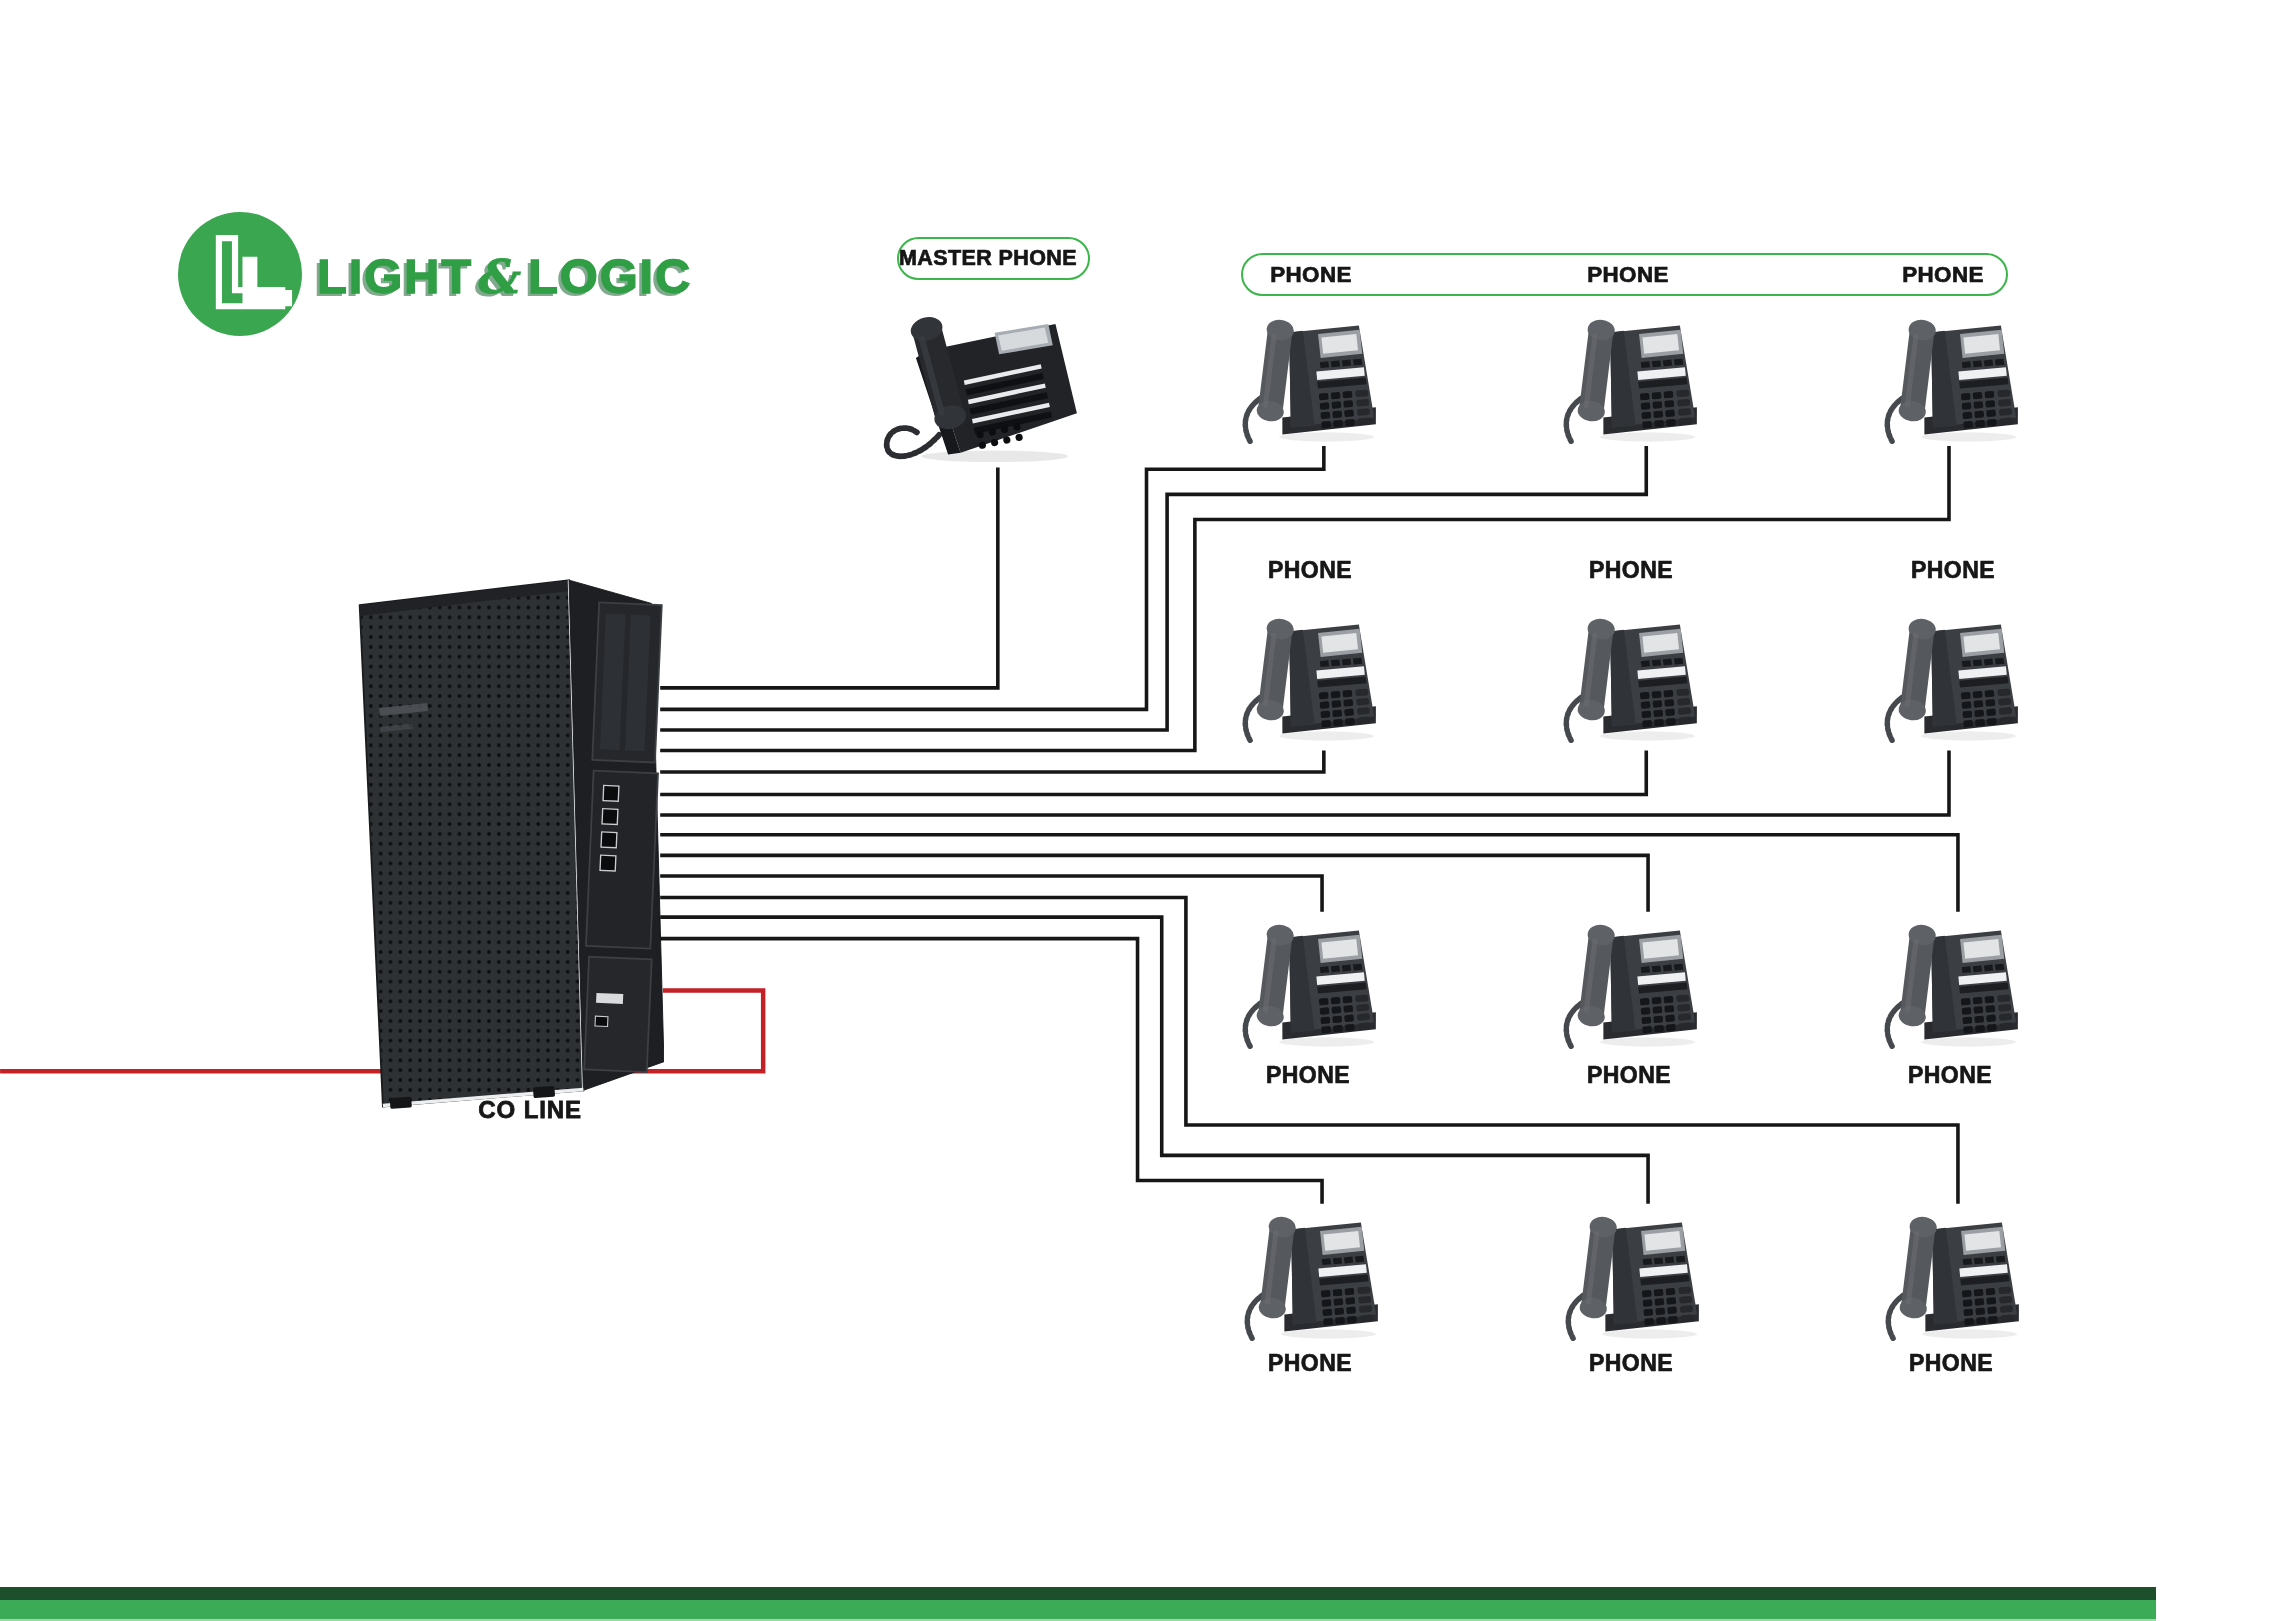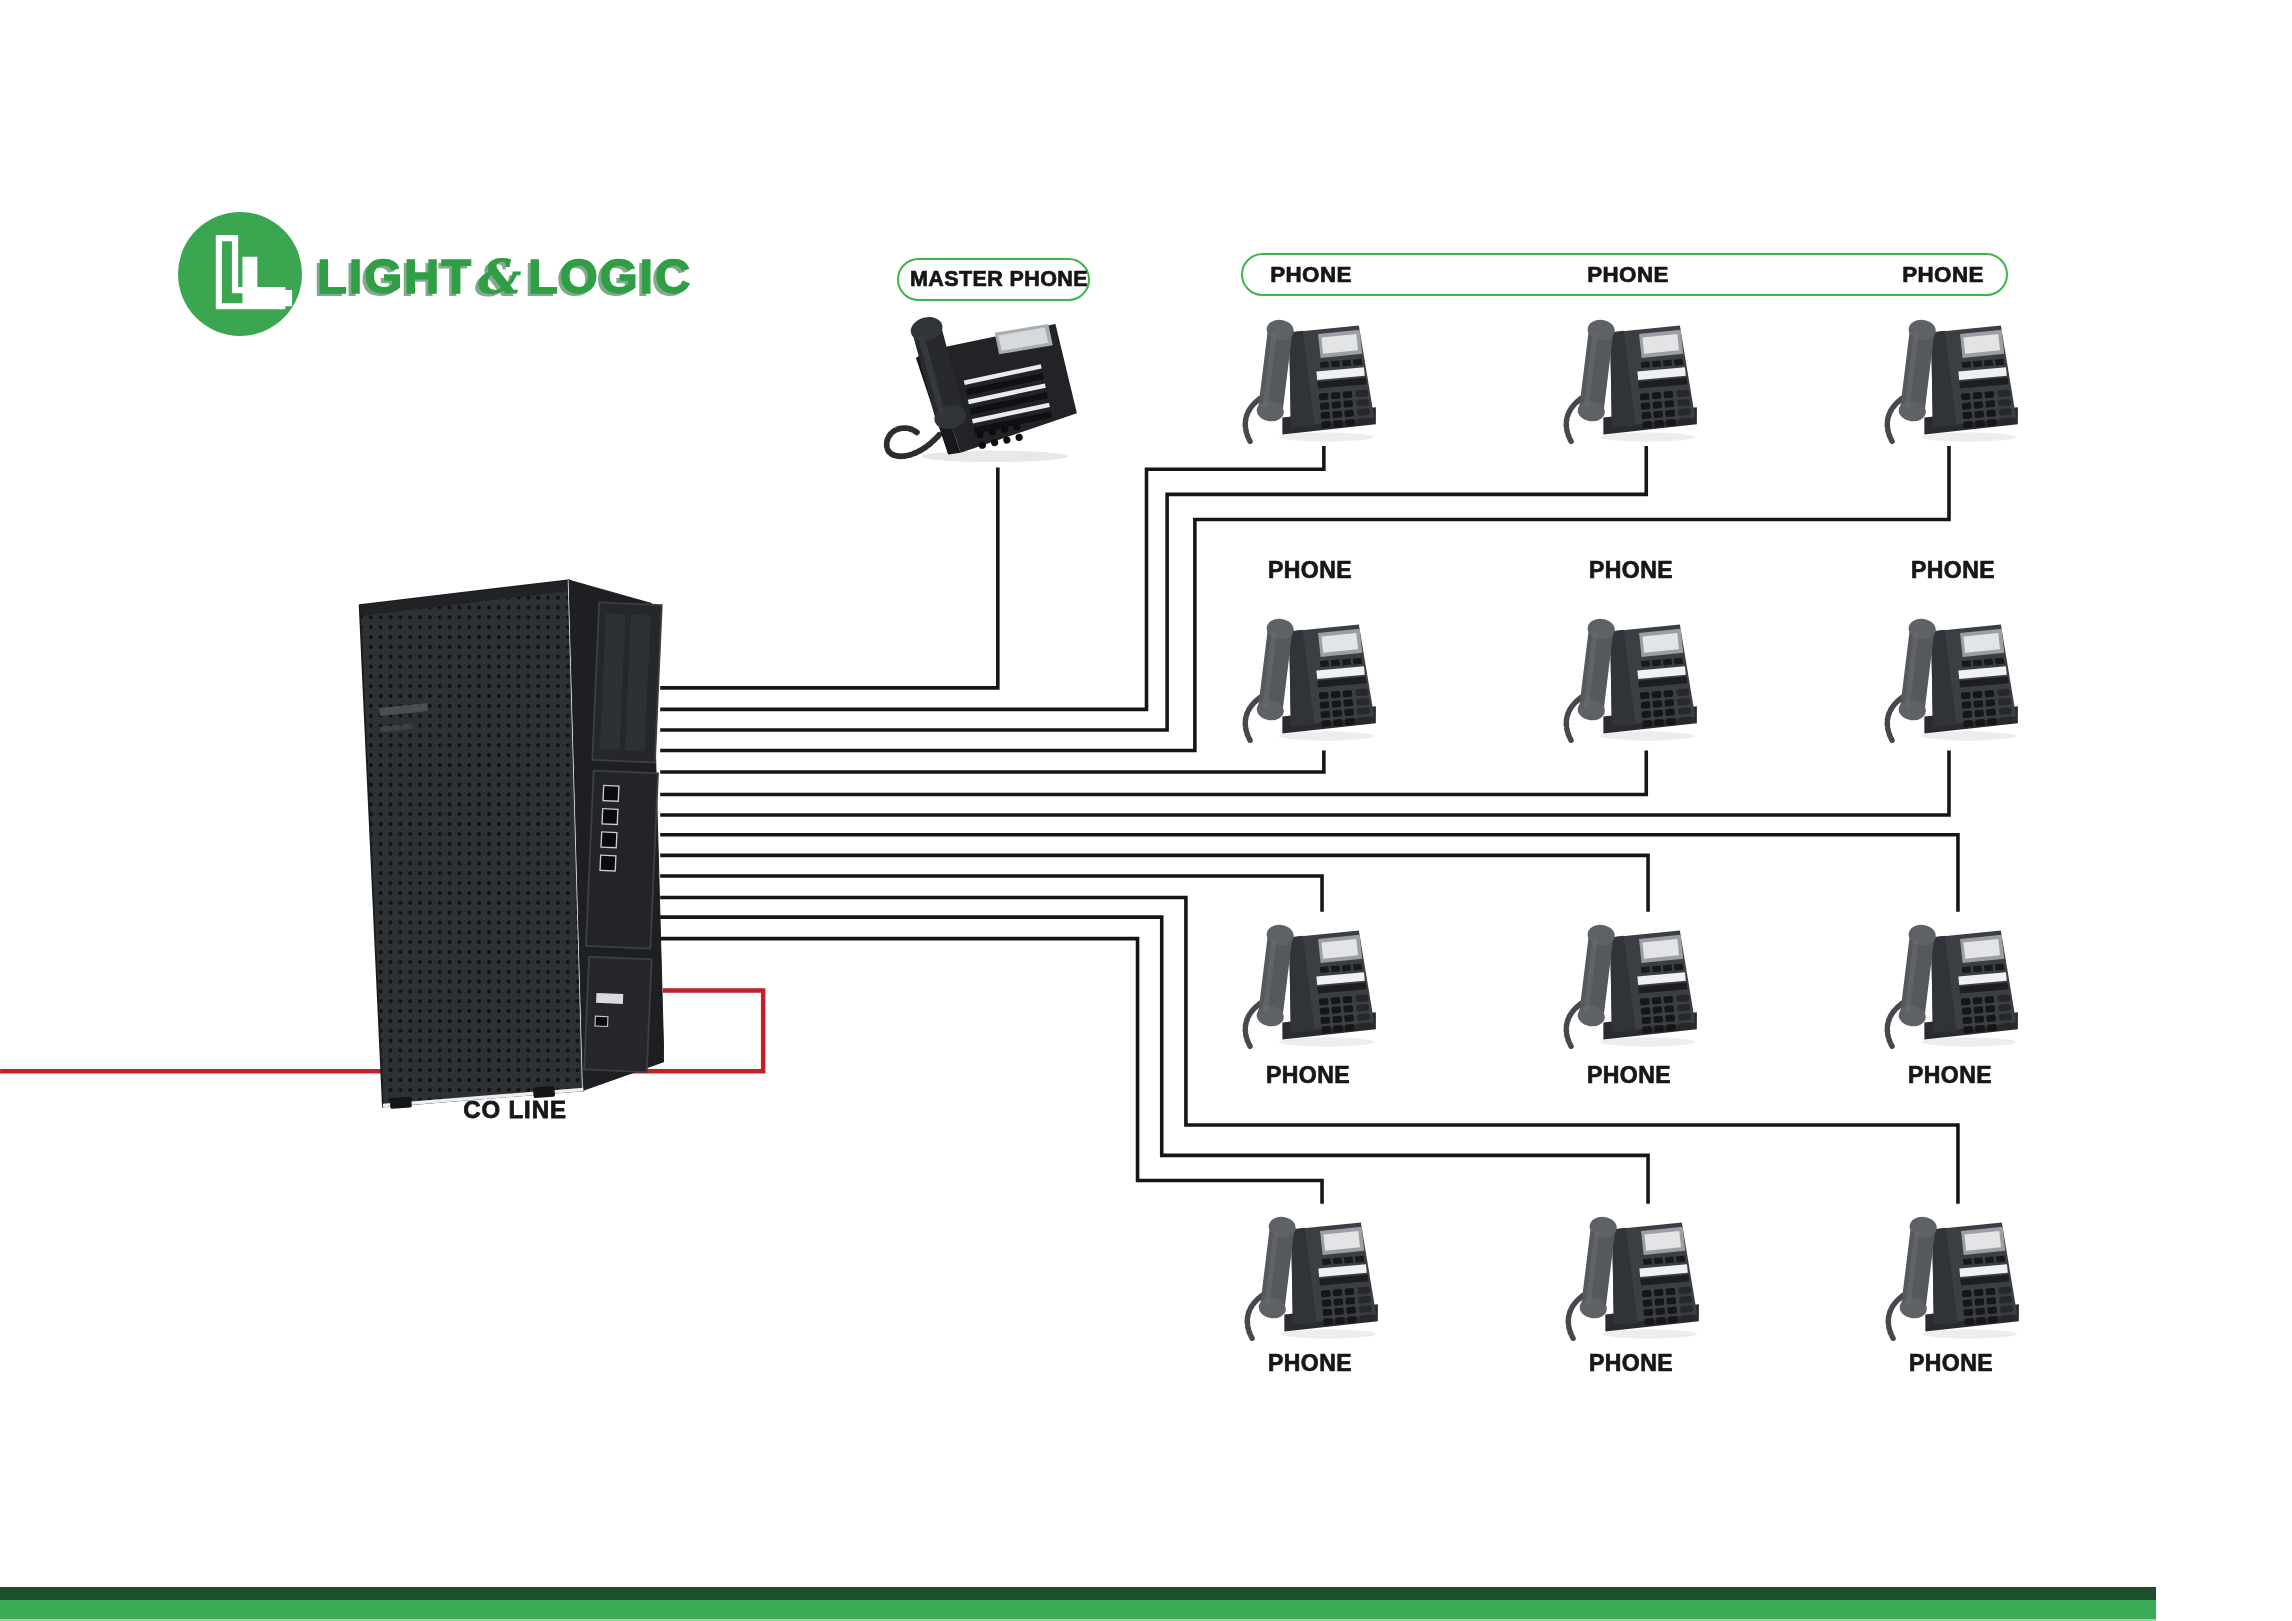"MASTER PHONE" .pill-master { text-align: right -> left; top: 258px -> 237px }
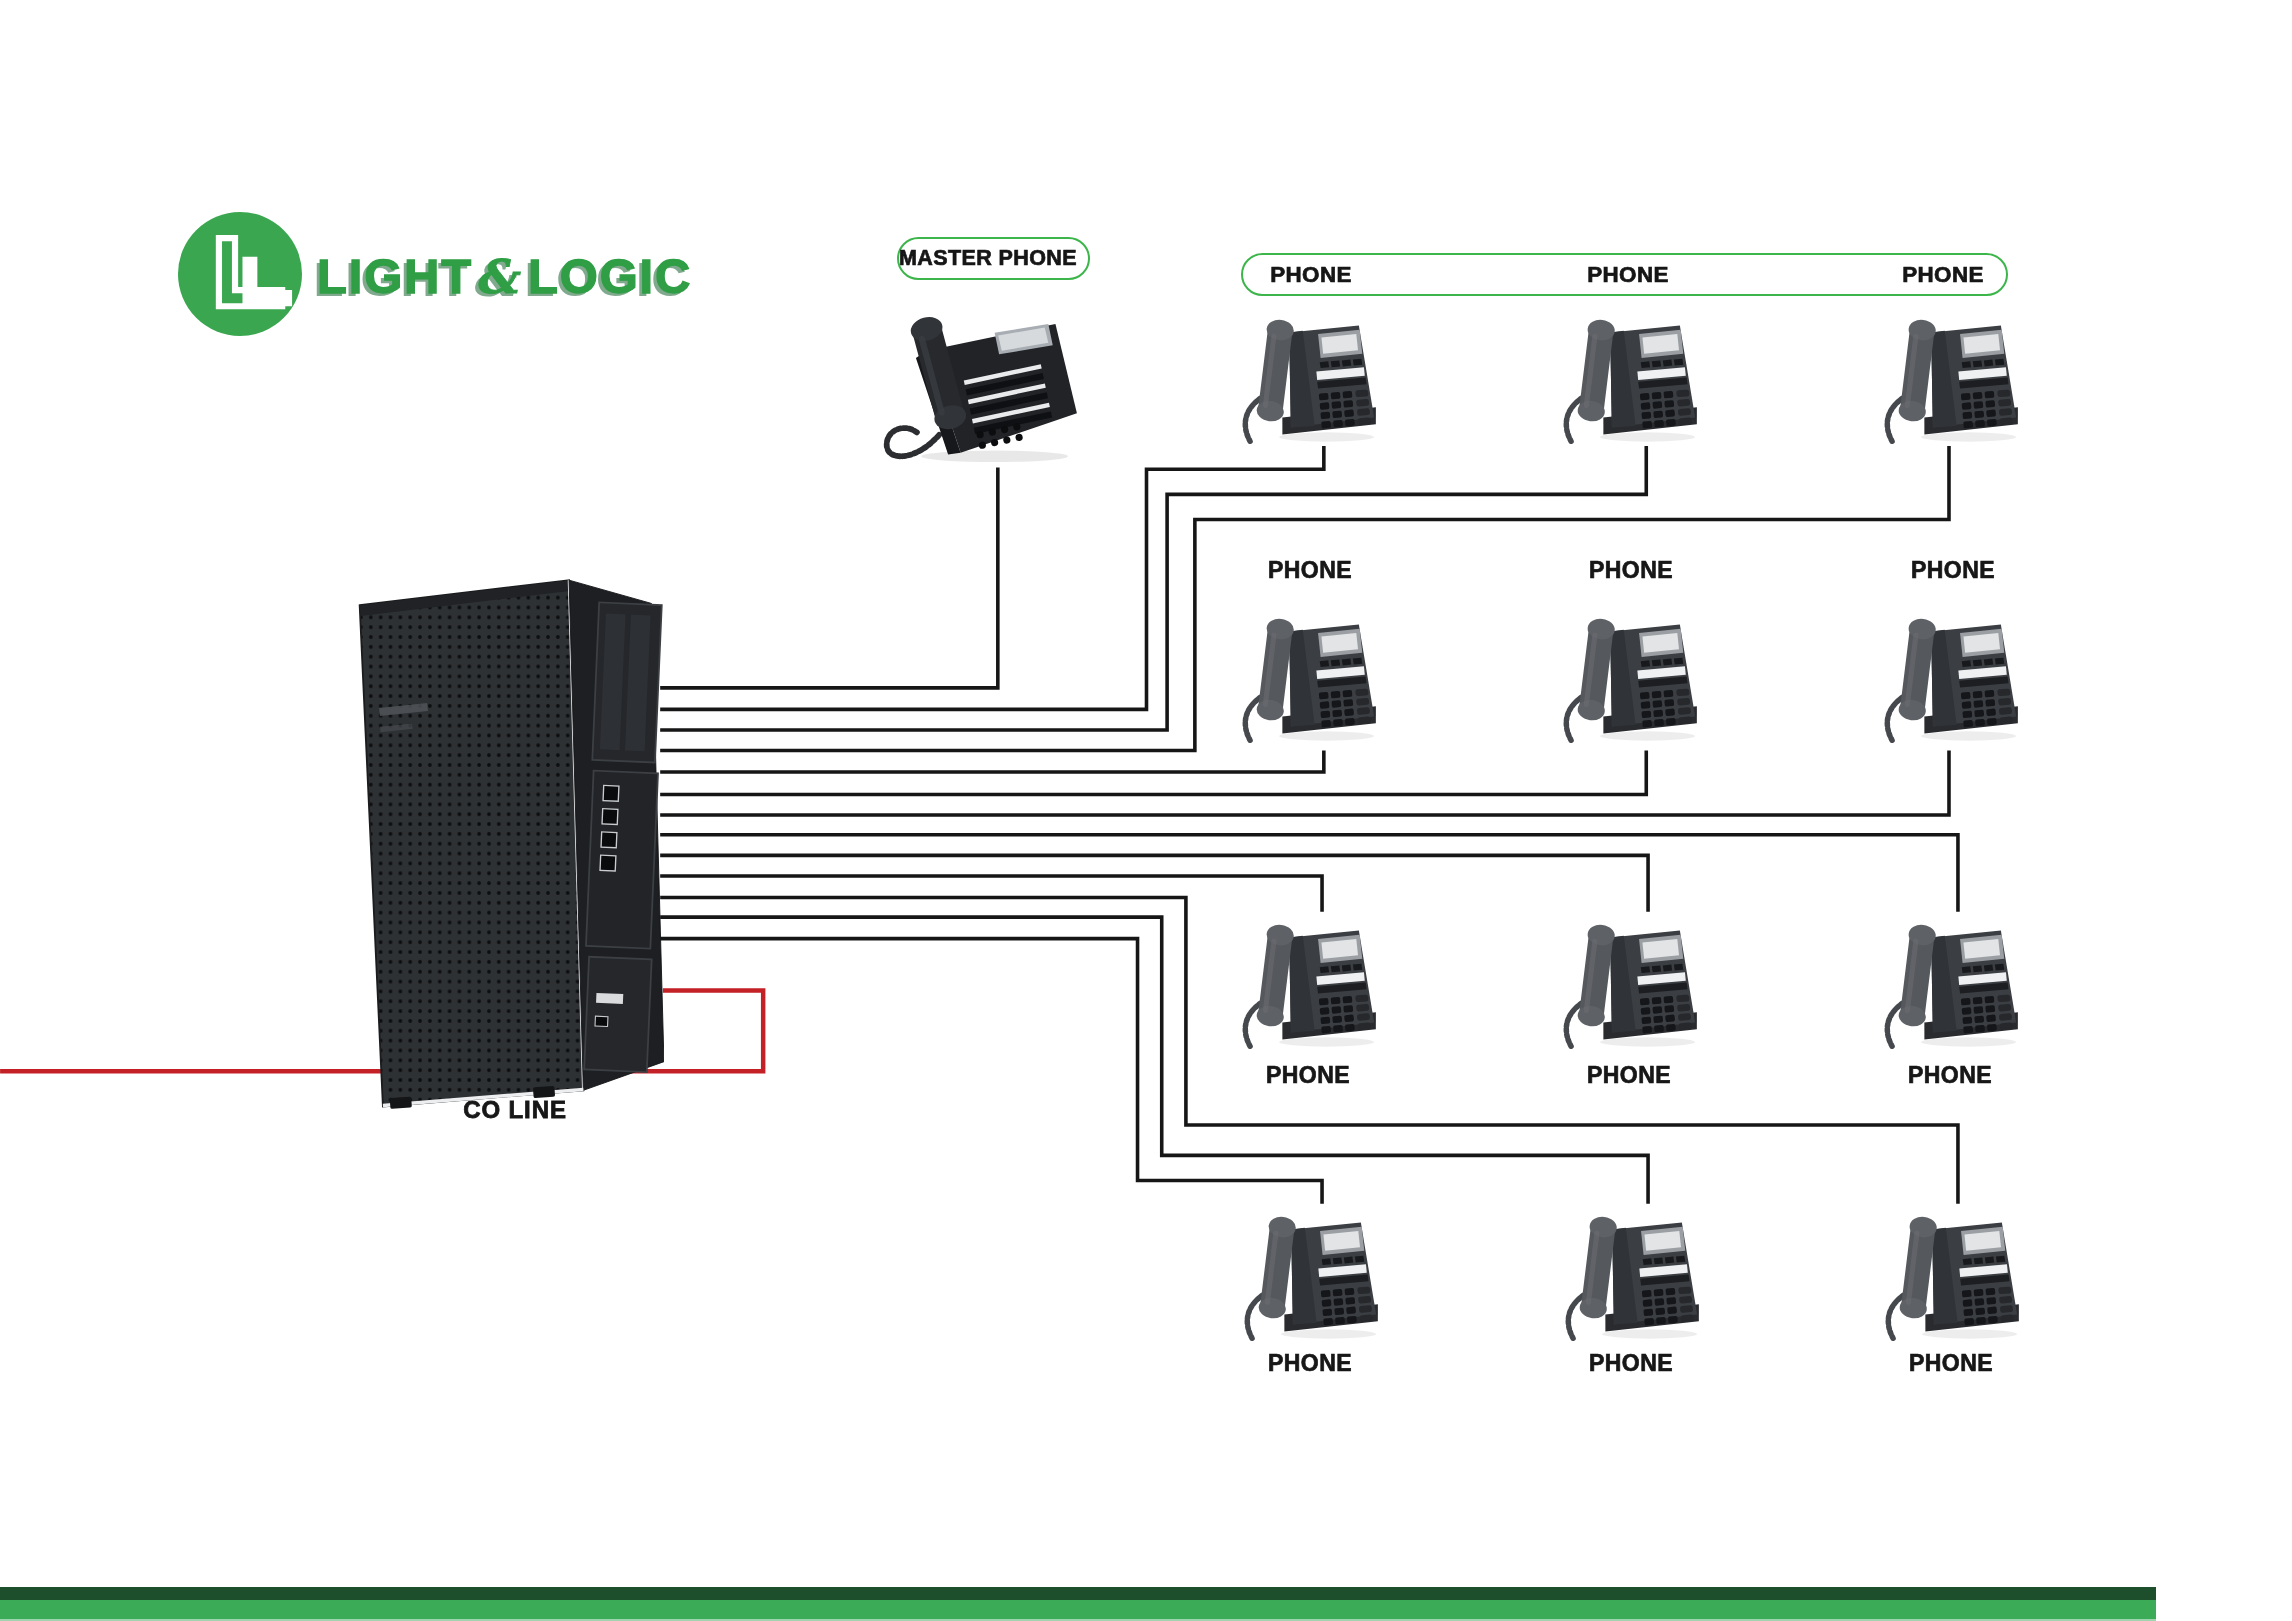"CO LINE" .co-line { text-align: center -> right }
